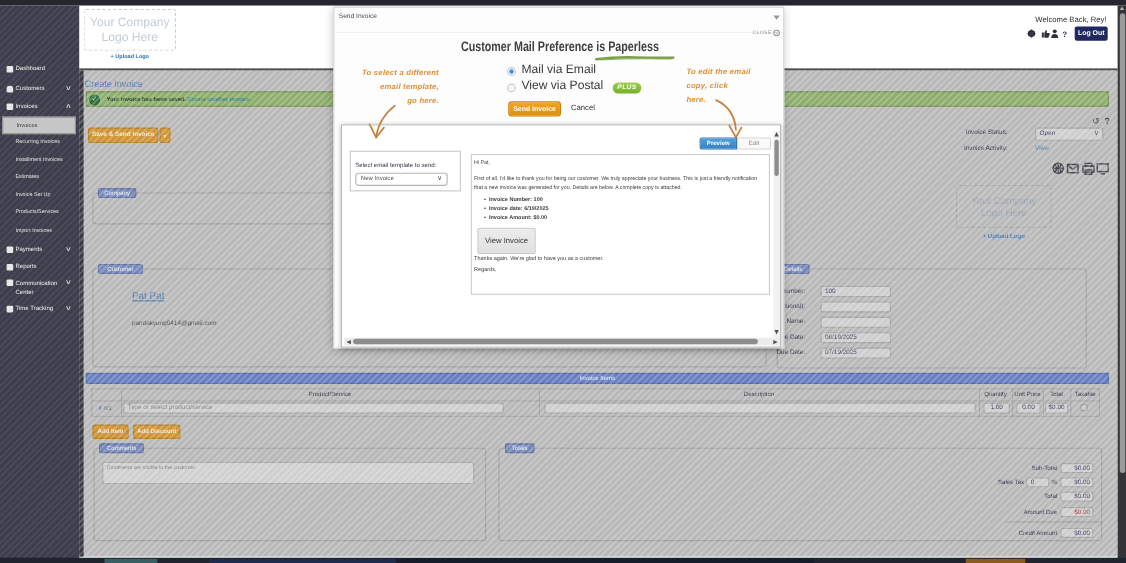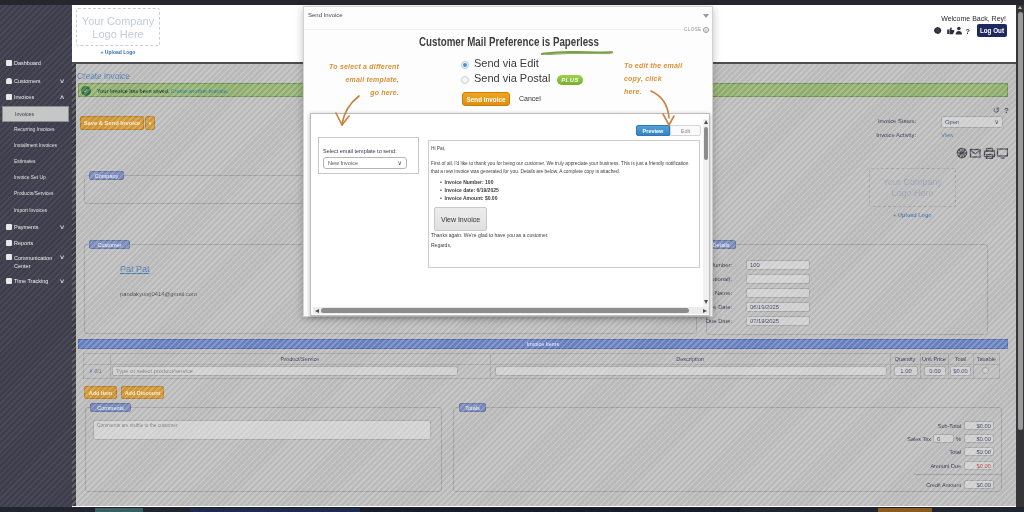"Send via Edit" div.abs { text: Send via Edit -> Mail via Email }
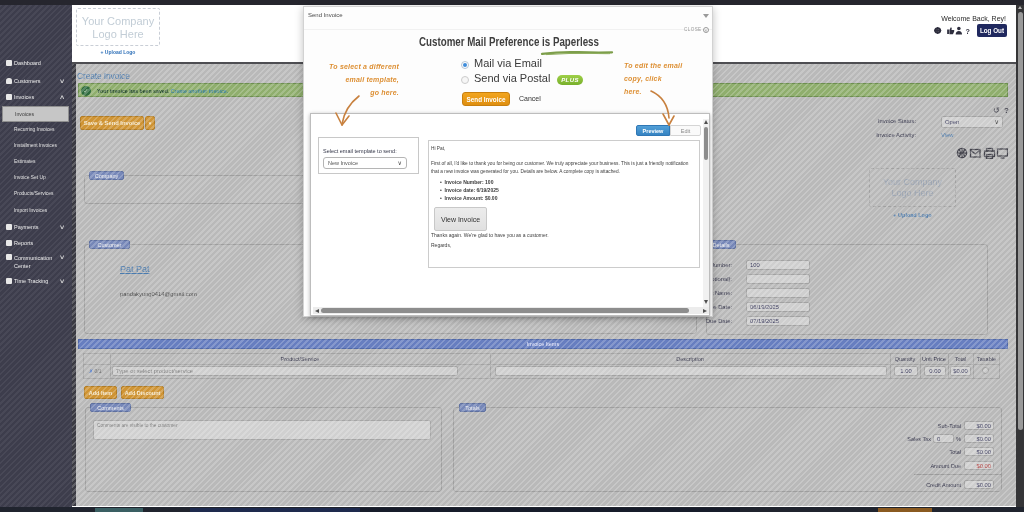"Send via Postal" div.abs { text: Send -> View }
